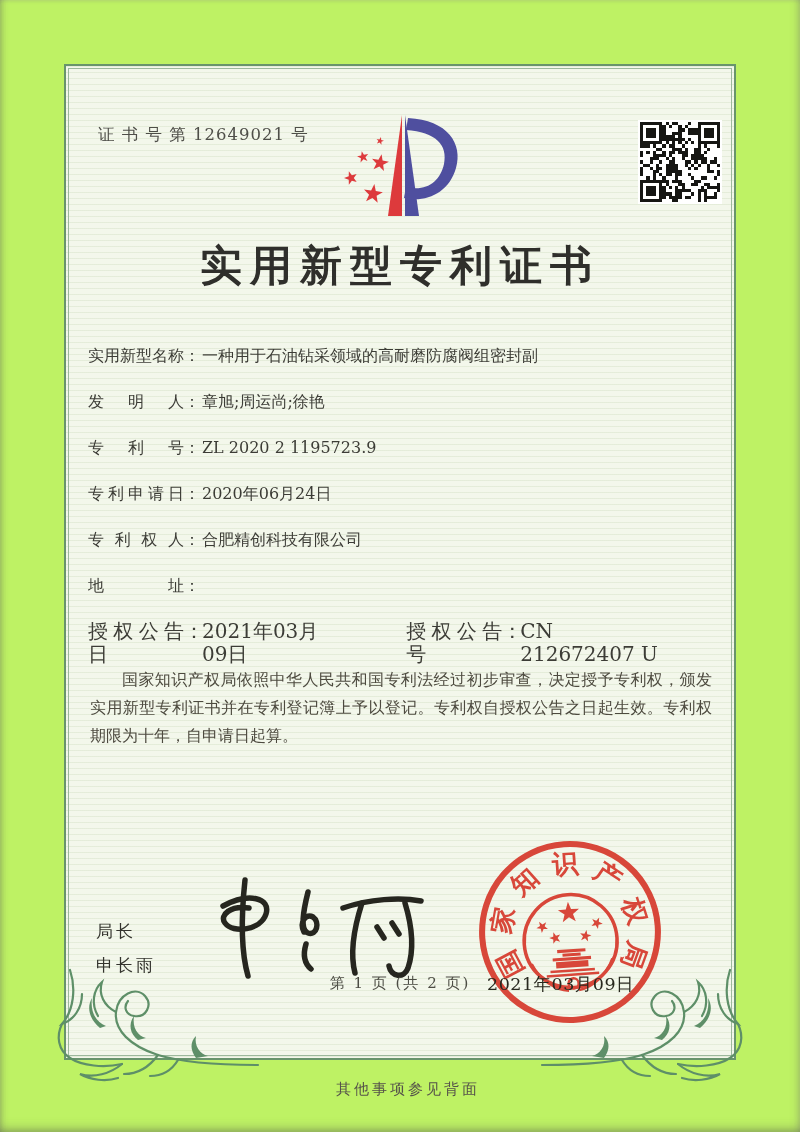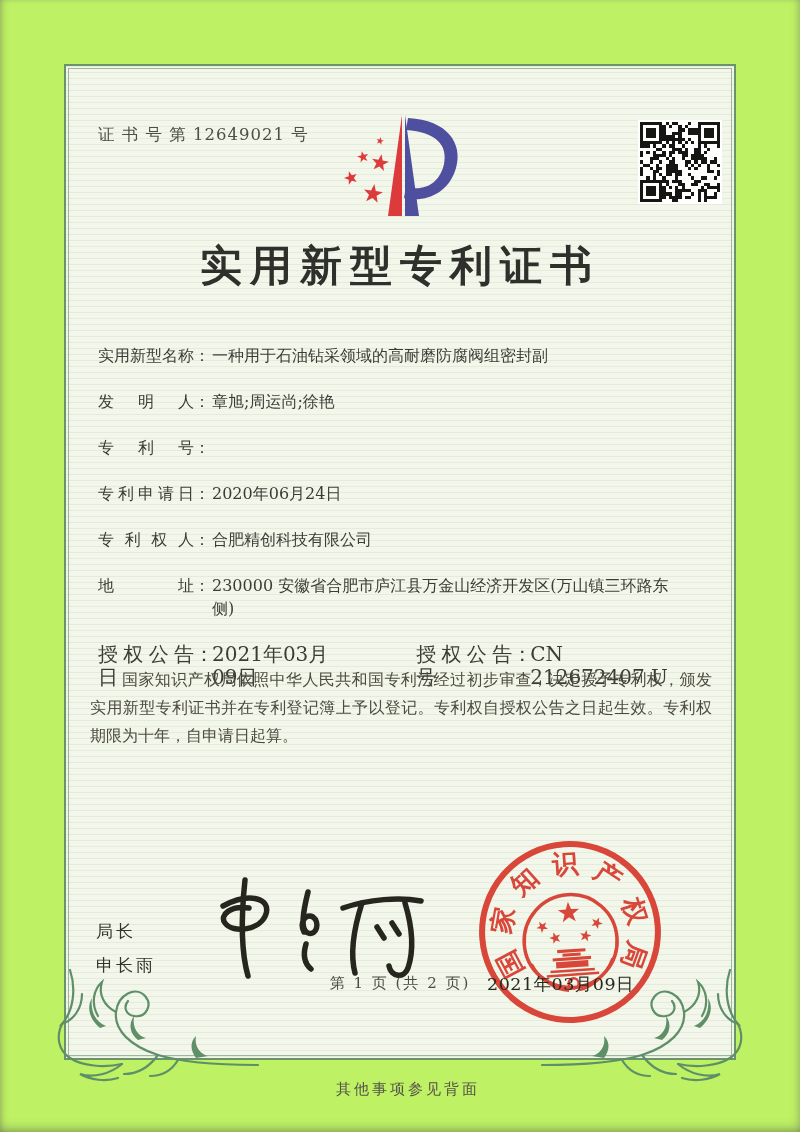"实用新型名称" .fields { left: 98px -> 88px }
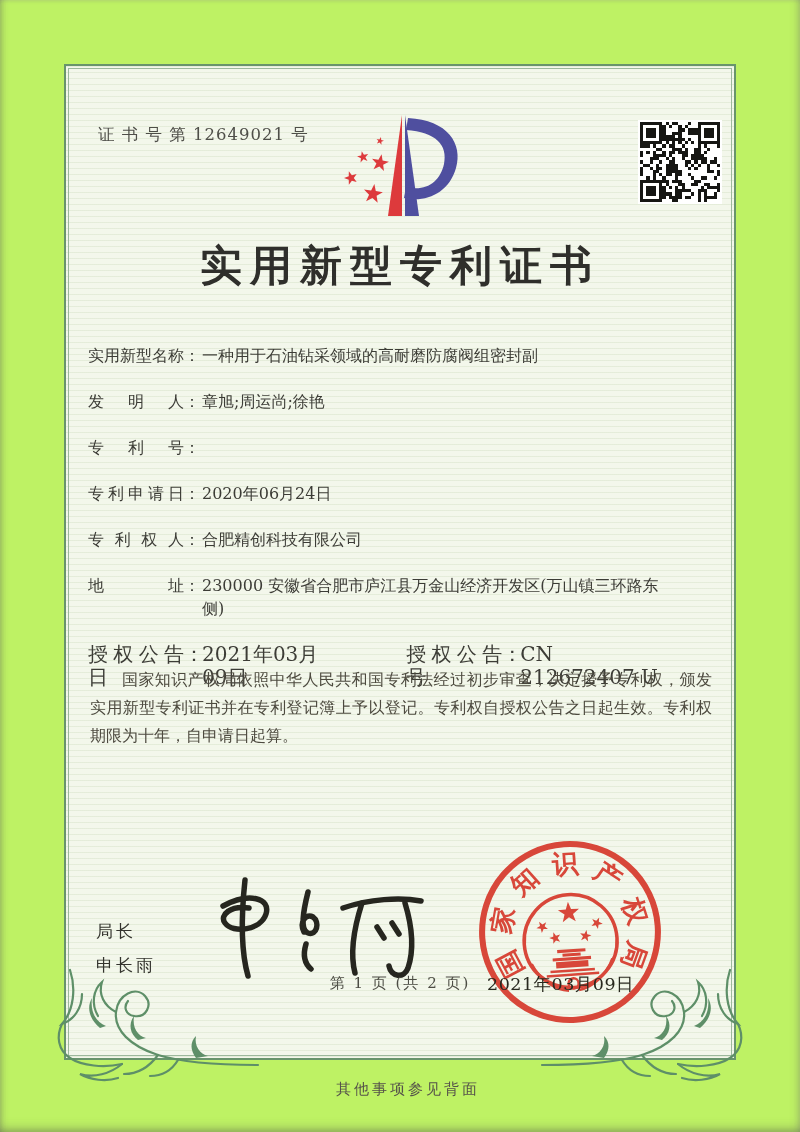"ZL 2020 2 1195723.9" span.fvalue { html: none -> <span>ZL 2020 2 1195723.9</span> }
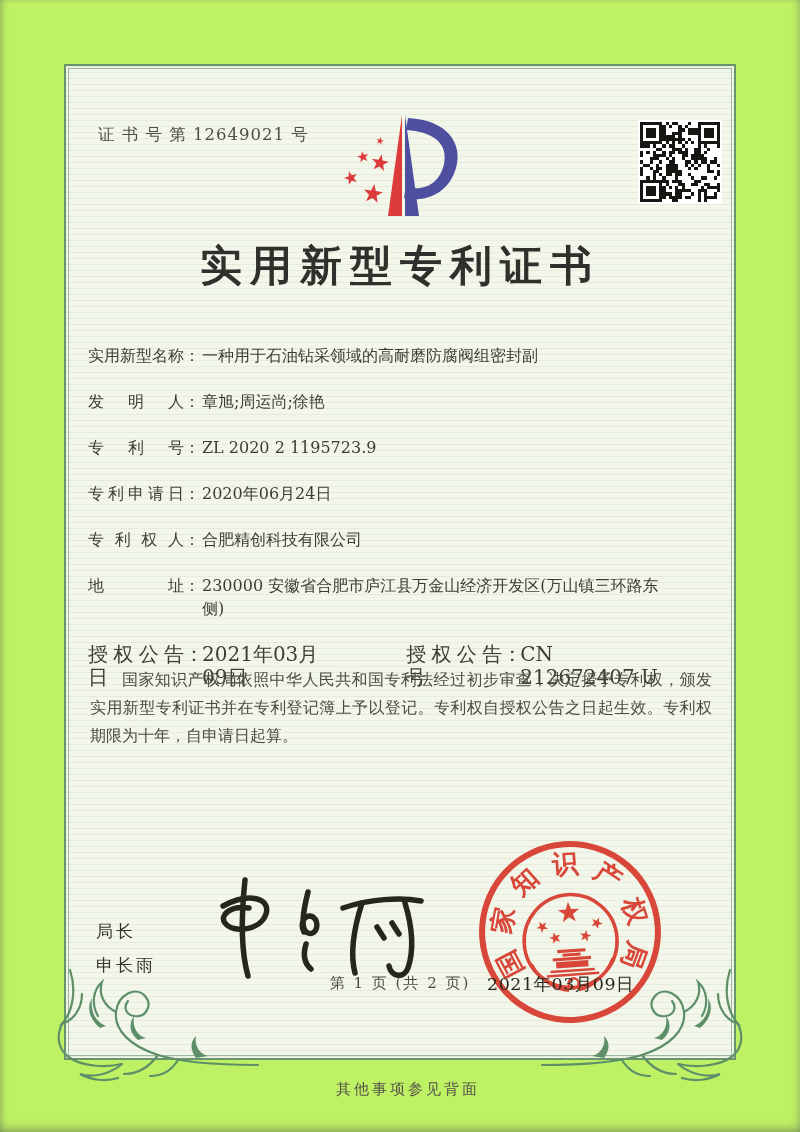"230000 安徽省合肥市庐江县万金山经济开发区(万山镇三环路东侧)" span.fvalue { html: <span>230000 安徽省合肥市庐江县万金山经济开发区(万山镇三环路东侧)</span> -> none }
